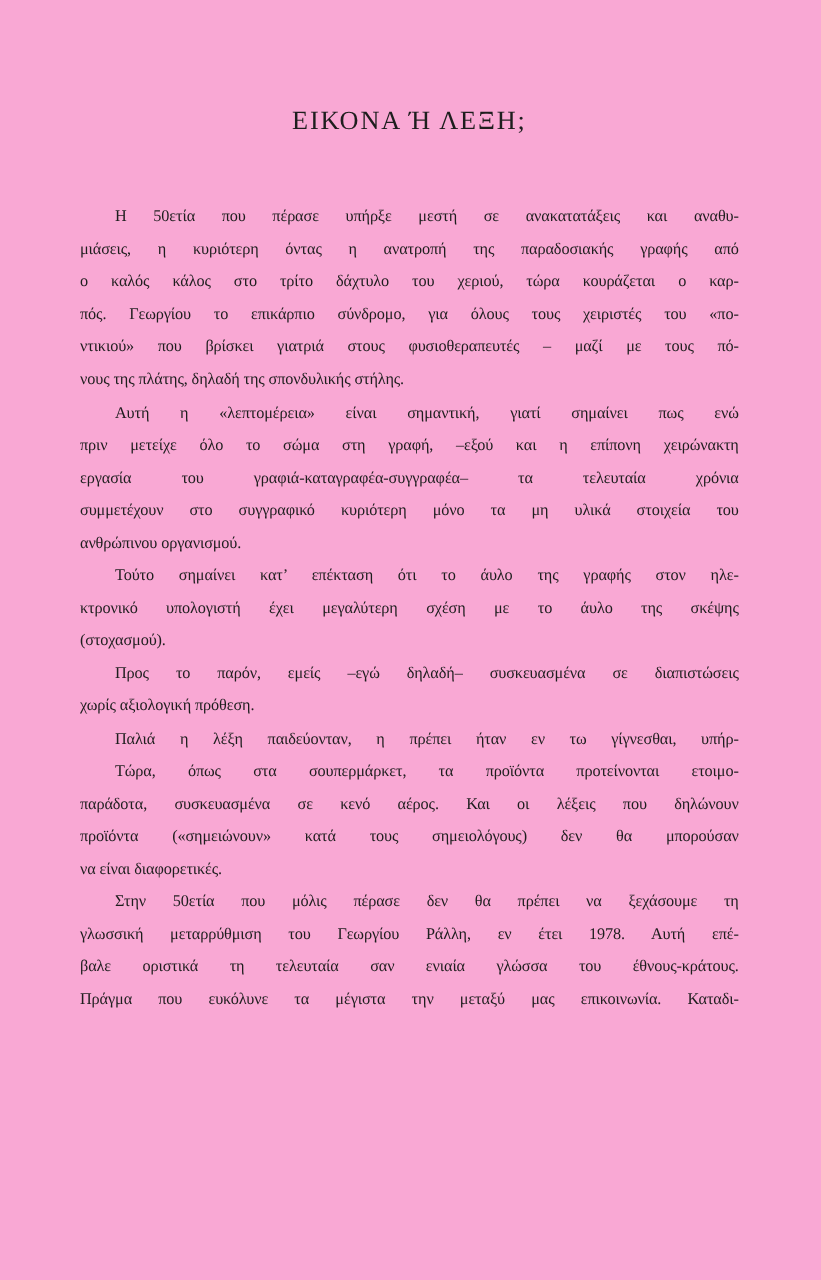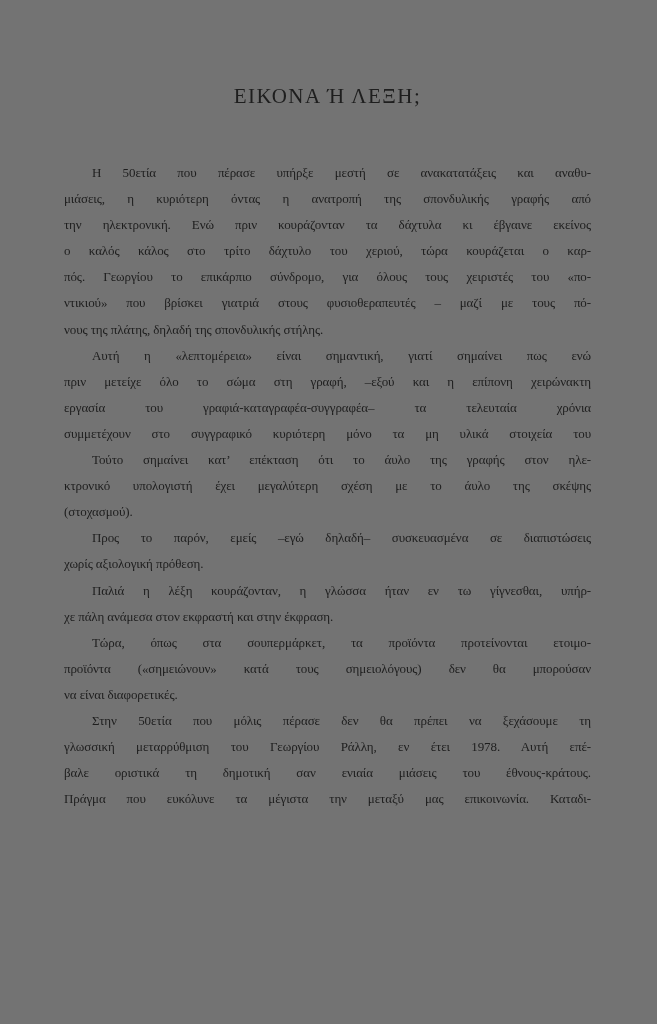"ΕΙΚΟΝΑ Ή ΛΕΞΗ;" div.page { background: #737373 -> #f9a8d4 }
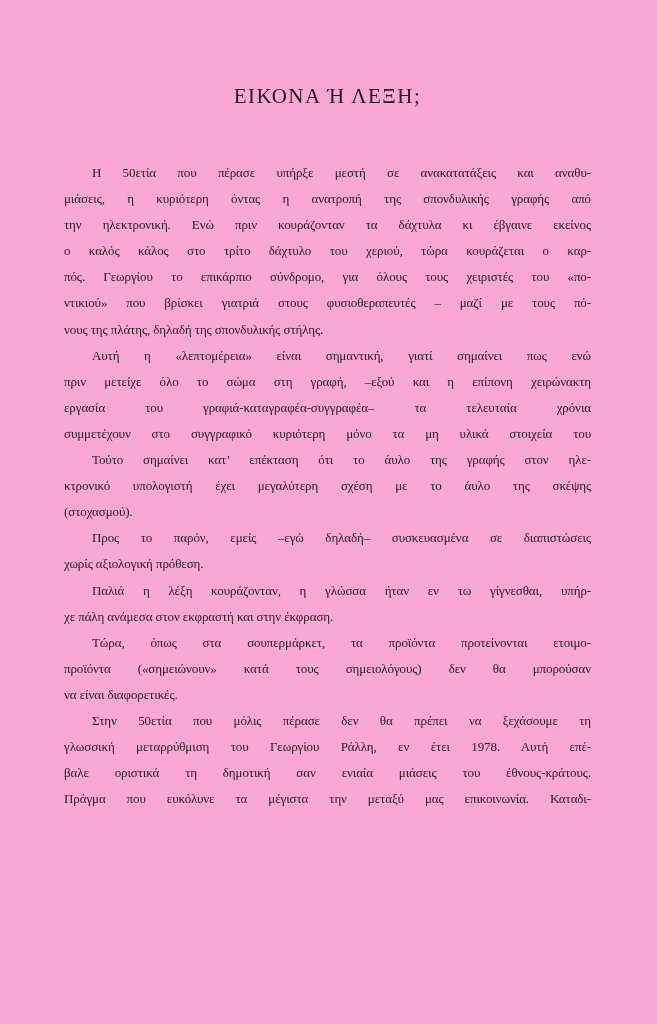"μιάσεις, η κυριότερη όντας η" div.line { text: σπονδυλικής -> παραδοσιακής }
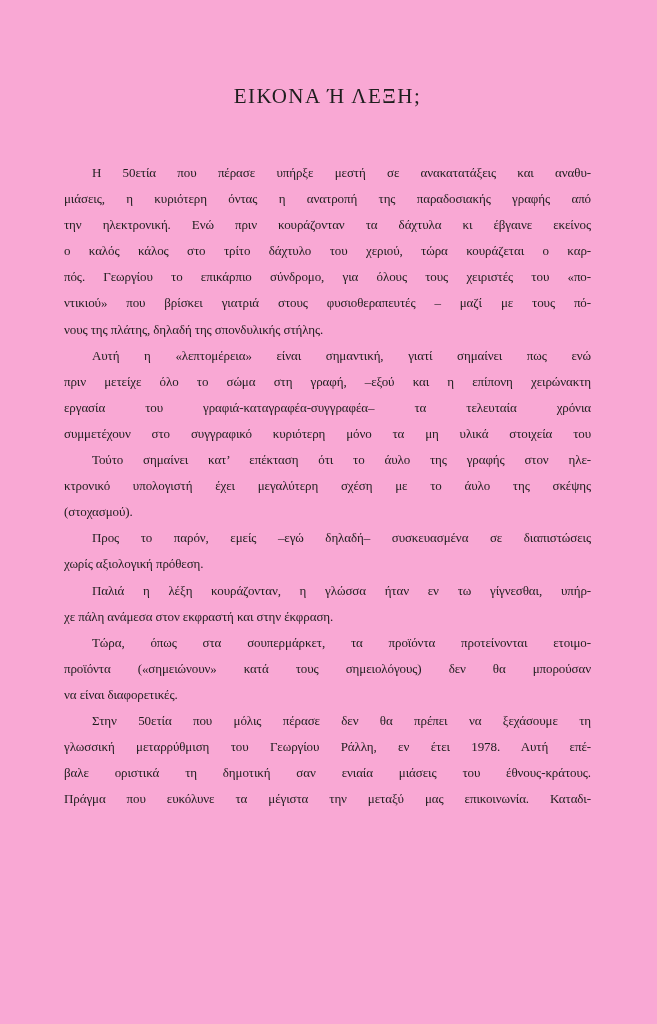"την ηλεκτρονική. Ενώ πριν κουράζονταν" div.line { html: <div>την ηλεκτρονική. Ενώ πριν κουράζονταν τα δάχτυλα κι έβγαινε εκείνος</div> -> none }
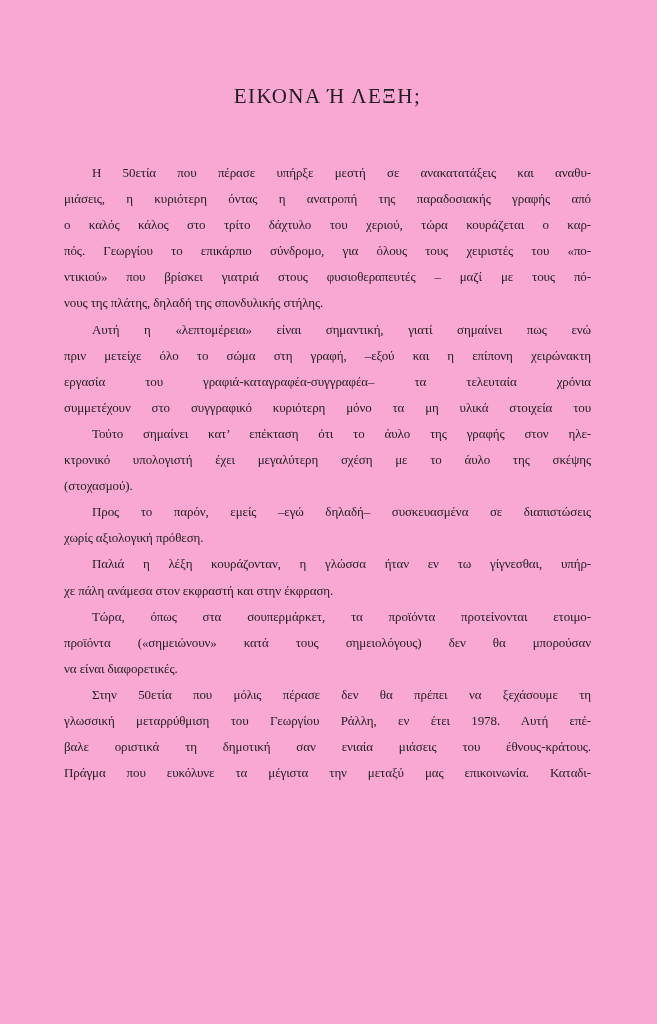"ανθρώπινου οργανισμού." div.line { html: none -> <div>ανθρώπινου οργανισμού.</div> }
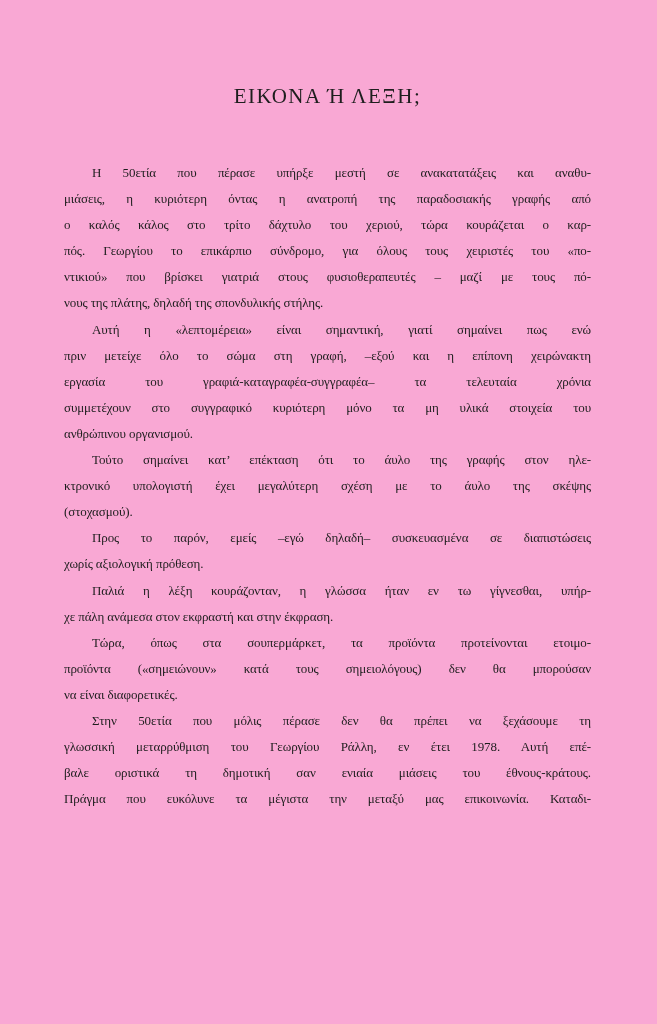"Παλιά η λέξη κουράζονταν, η" div.line { text: κουράζονταν, η γλώσσα -> παιδεύονταν, η πρέπει }
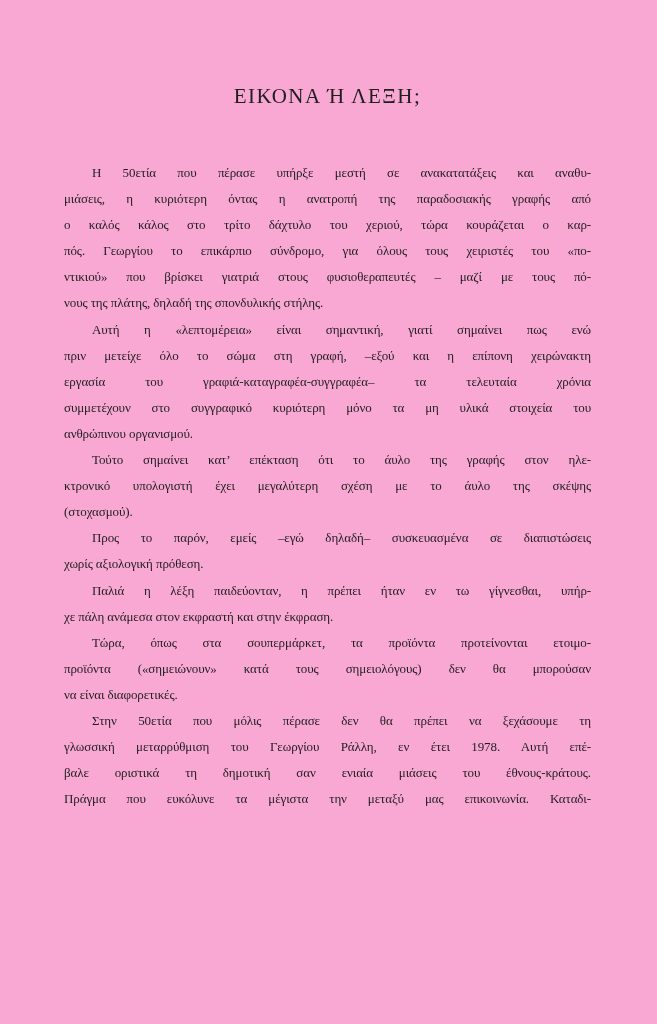"χε πάλη ανάμεσα στον εκφραστή" div.line { html: <div>χε πάλη ανάμεσα στον εκφραστή και στην έκφραση.</div> -> none }
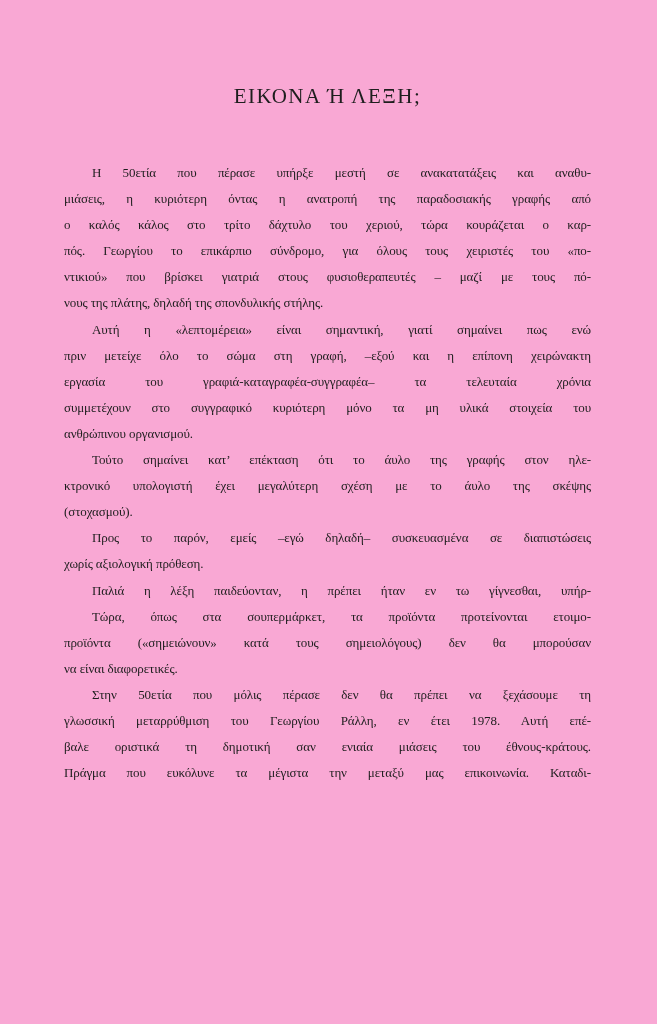"παράδοτα, συσκευασμένα σε κενό αέρος." div.line { html: none -> <div>παράδοτα, συσκευασμένα σε κενό αέρος. Και οι λέξεις που δηλώνουν</div> }
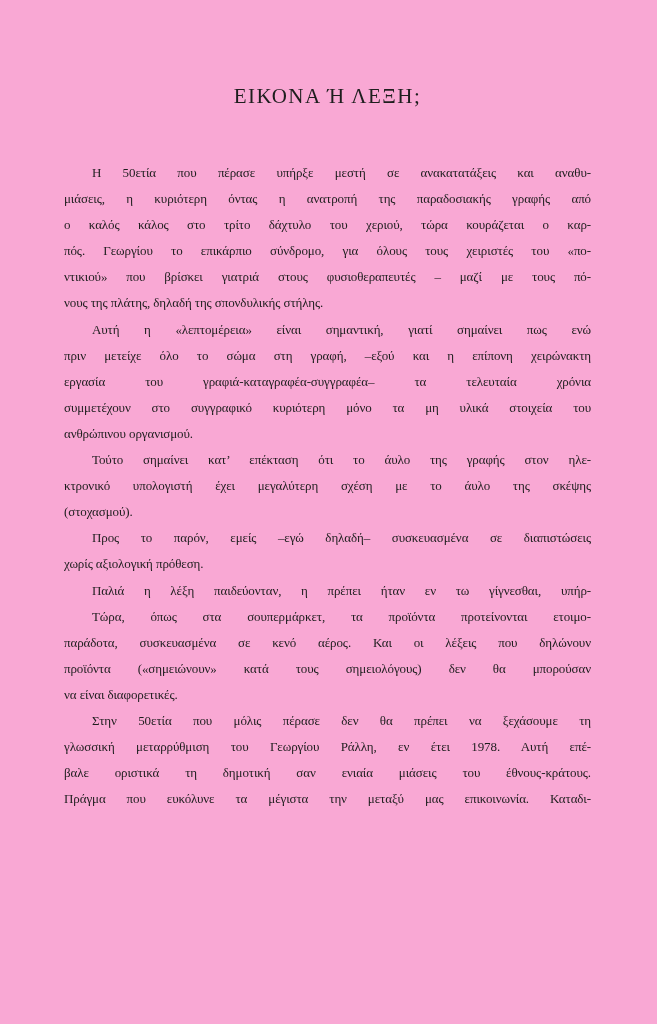"βαλε οριστικά τη δημοτική σαν" div.line { text: δημοτική σαν ενιαία μιάσεις -> τελευταία σαν ενιαία γλώσσα }
